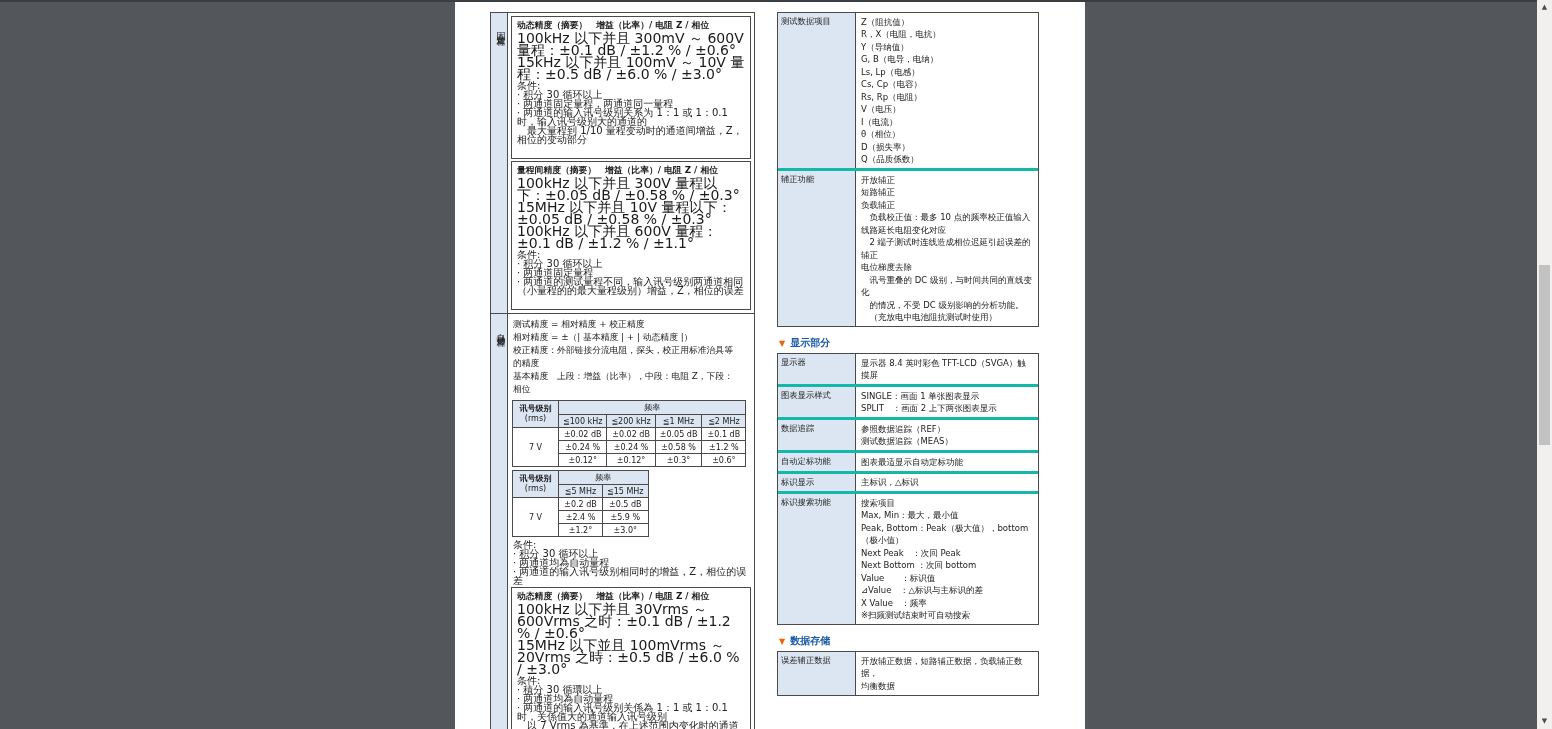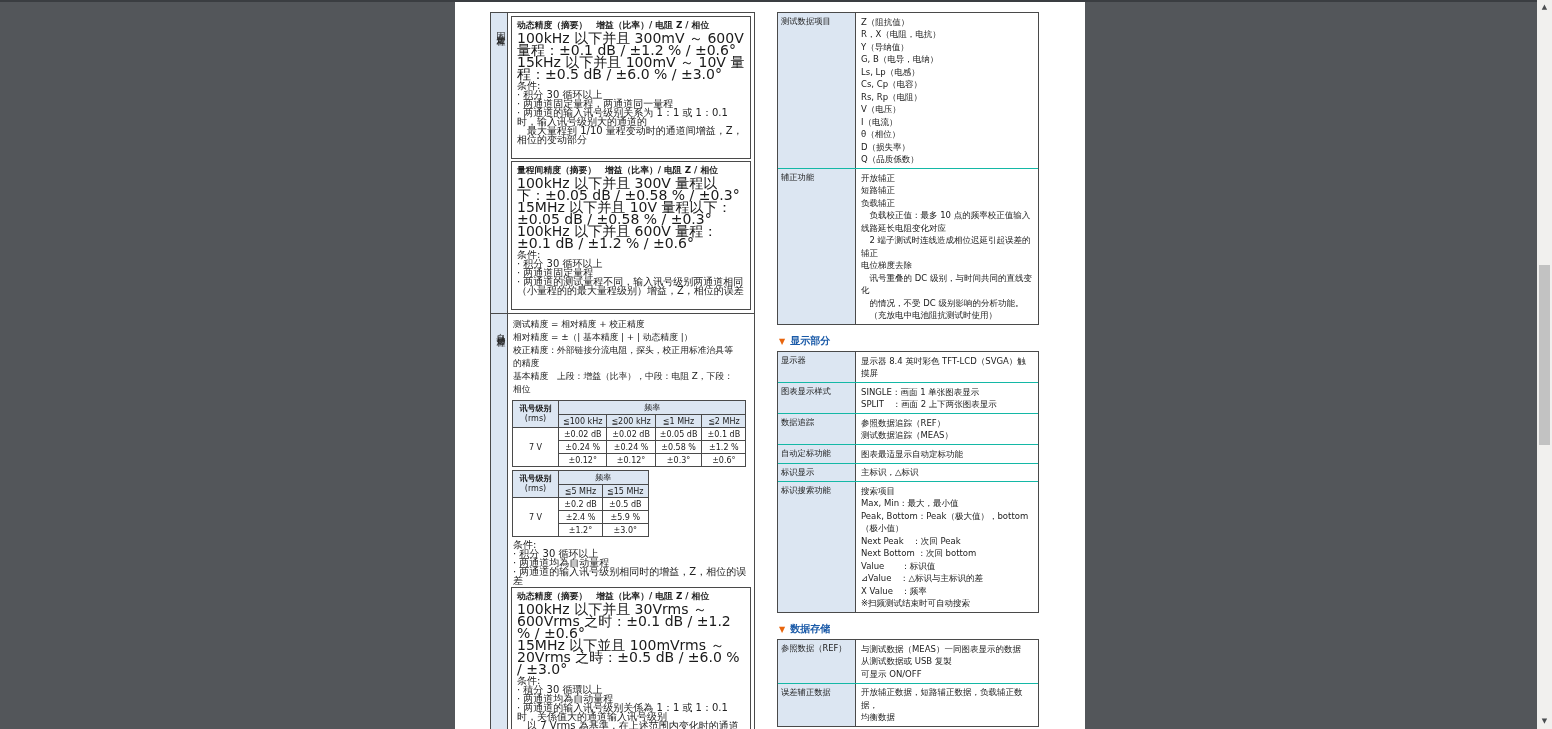"100kHz 以下并且 300V 量程以下：±0.05 dB" div.spec-lines { text: 0.6 -> 1.1 }
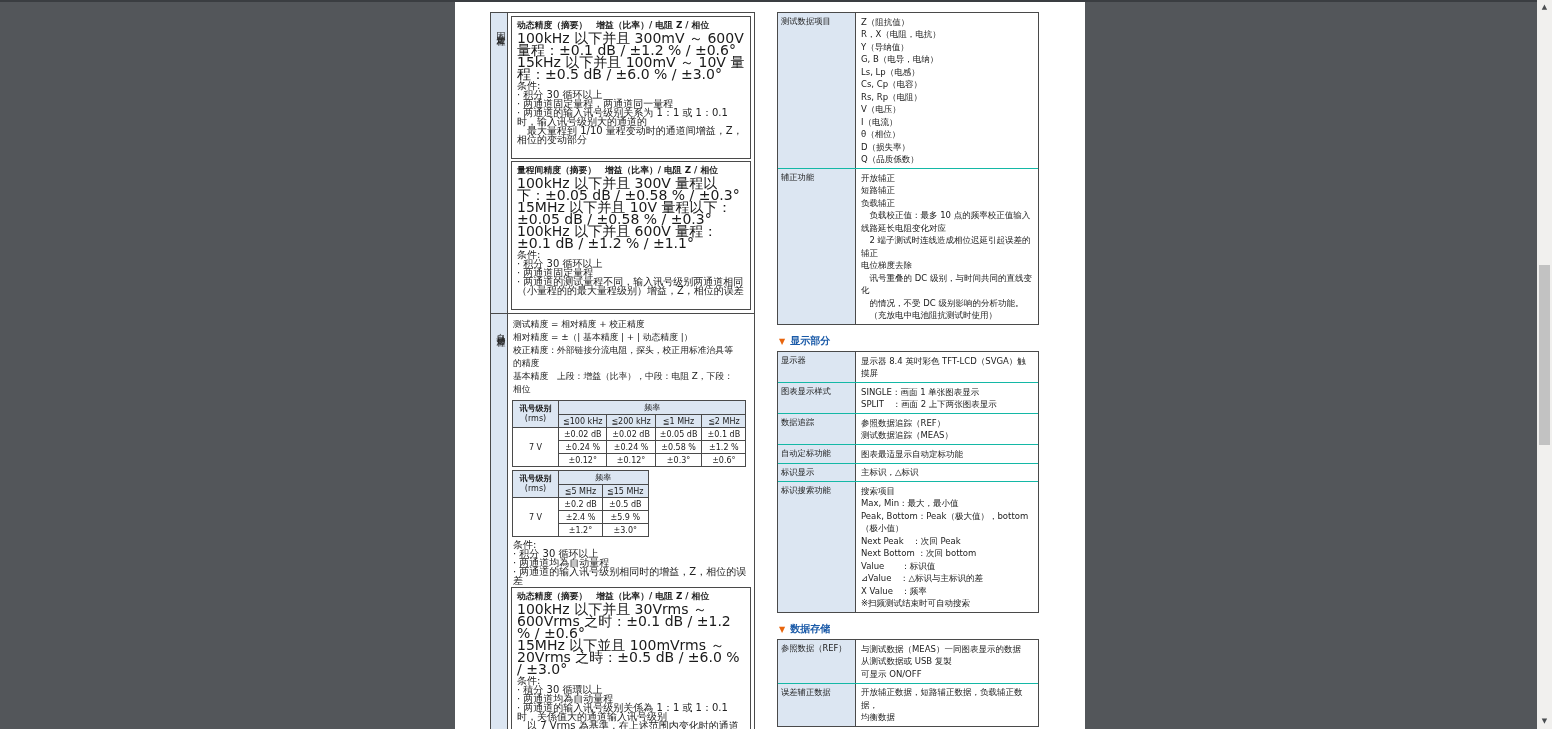"辅正功能" .kv-row { border-top: 1px solid #14b8a6 -> 3px solid #14b8a6 }
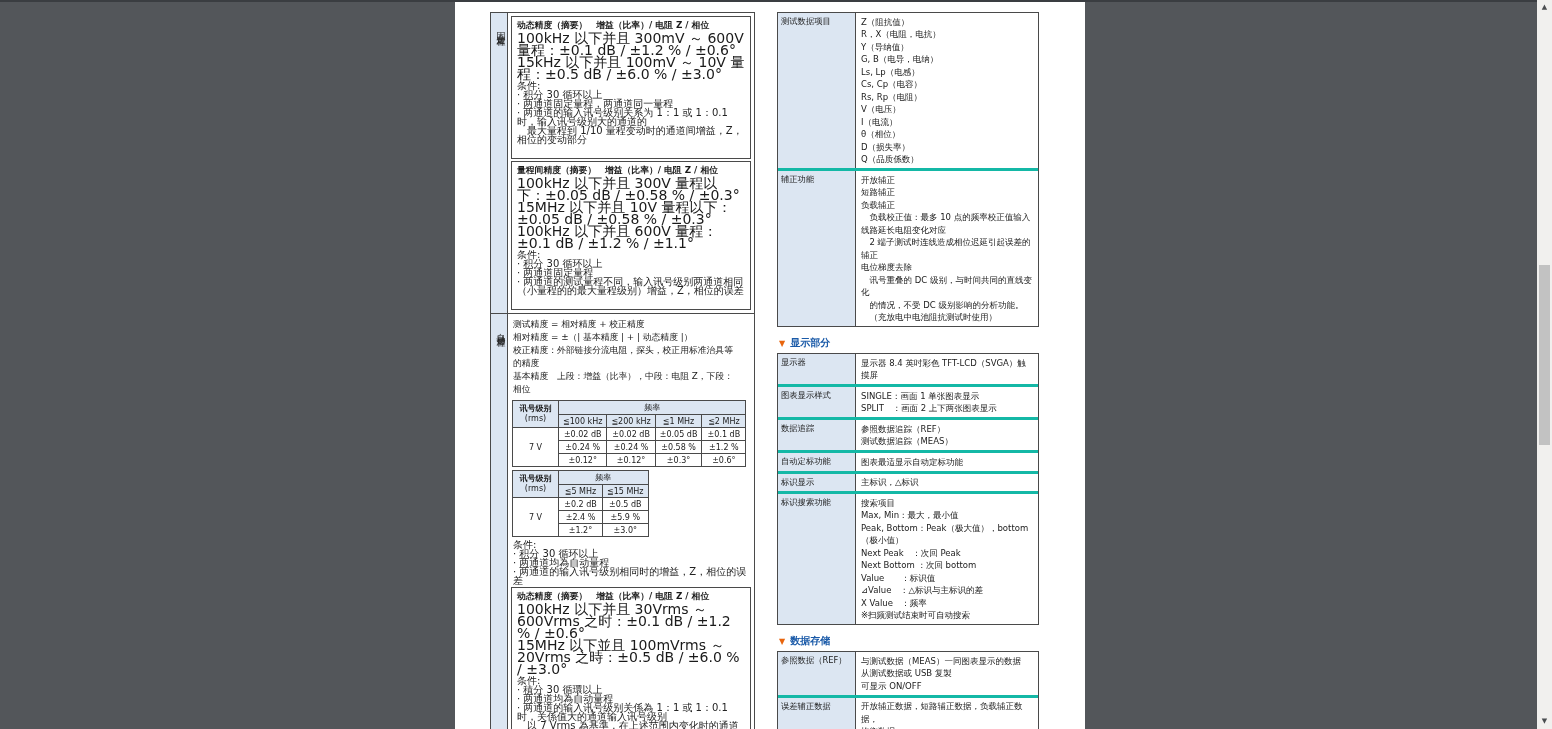"参照数据（REF）" div.kv-row { html: <div> <div>参照数据（REF）</div> <div>与测试数据（MEAS）一同图表显示的数据 从测试数据或 USB 复製 可显示 ON/OFF</div> </div> -> none }
